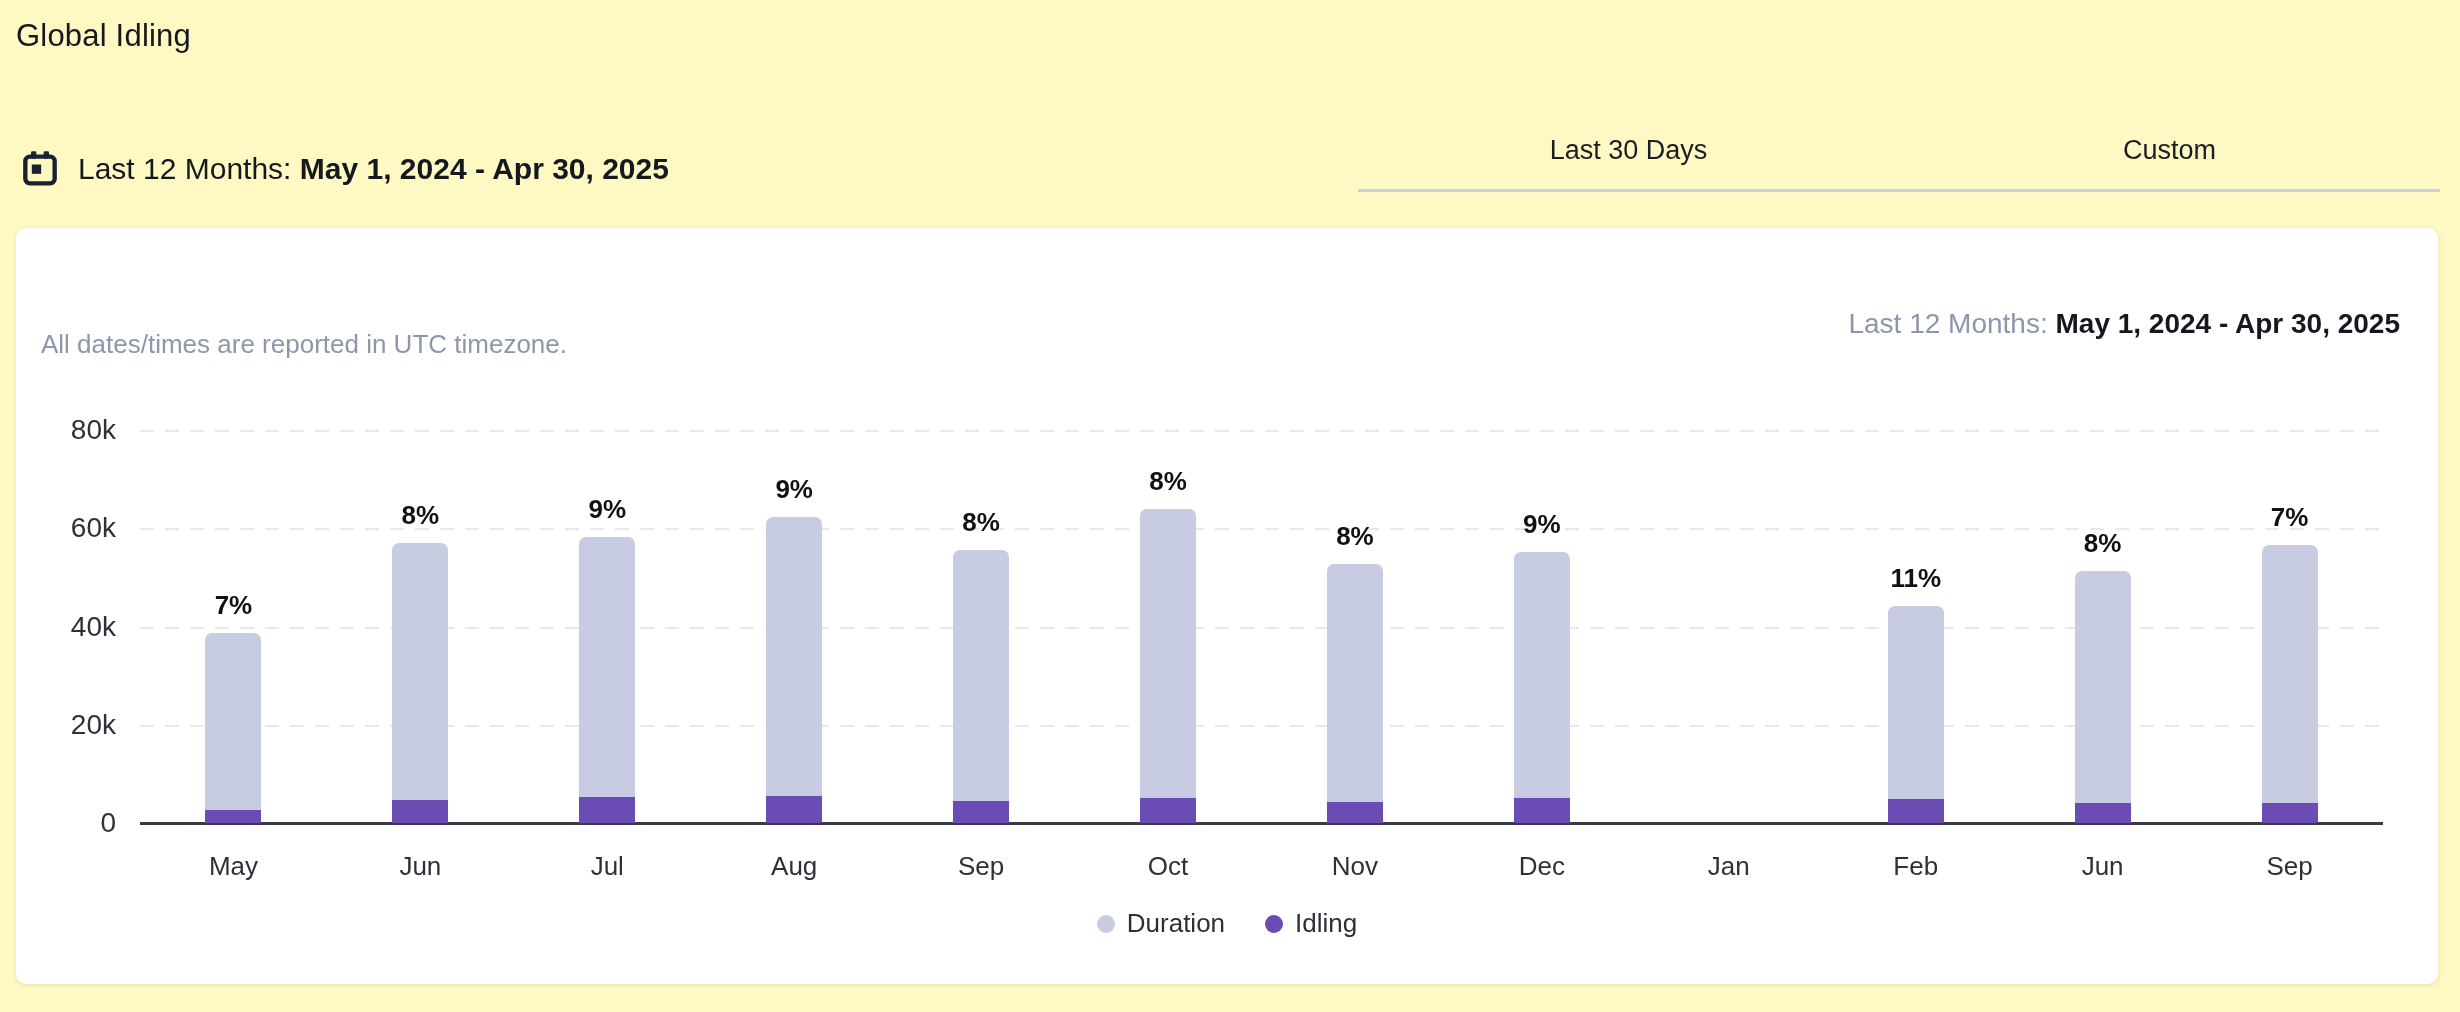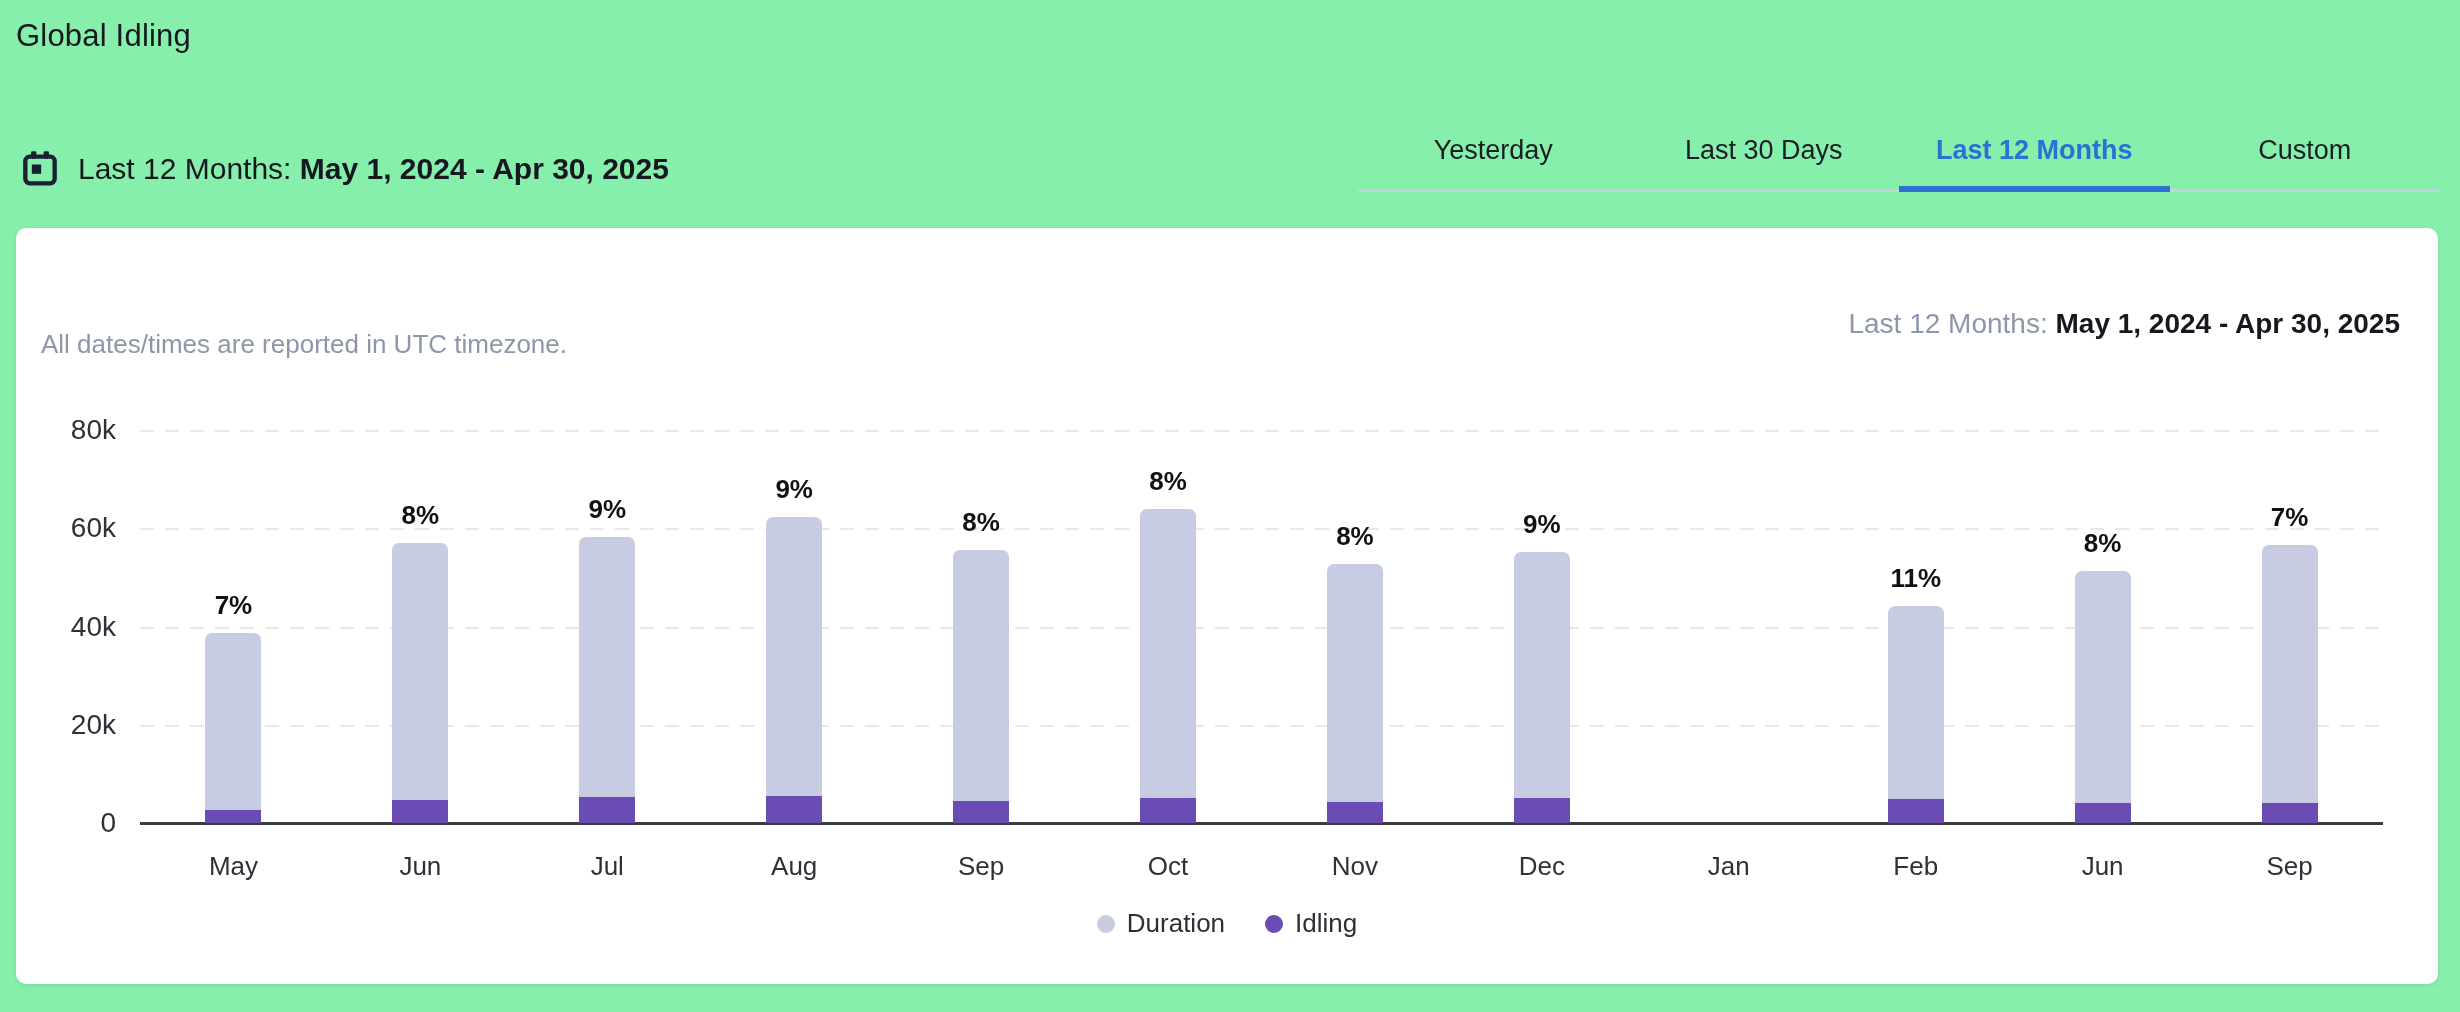"Global Idling" #page { background: #86efac -> #fef9c3 }
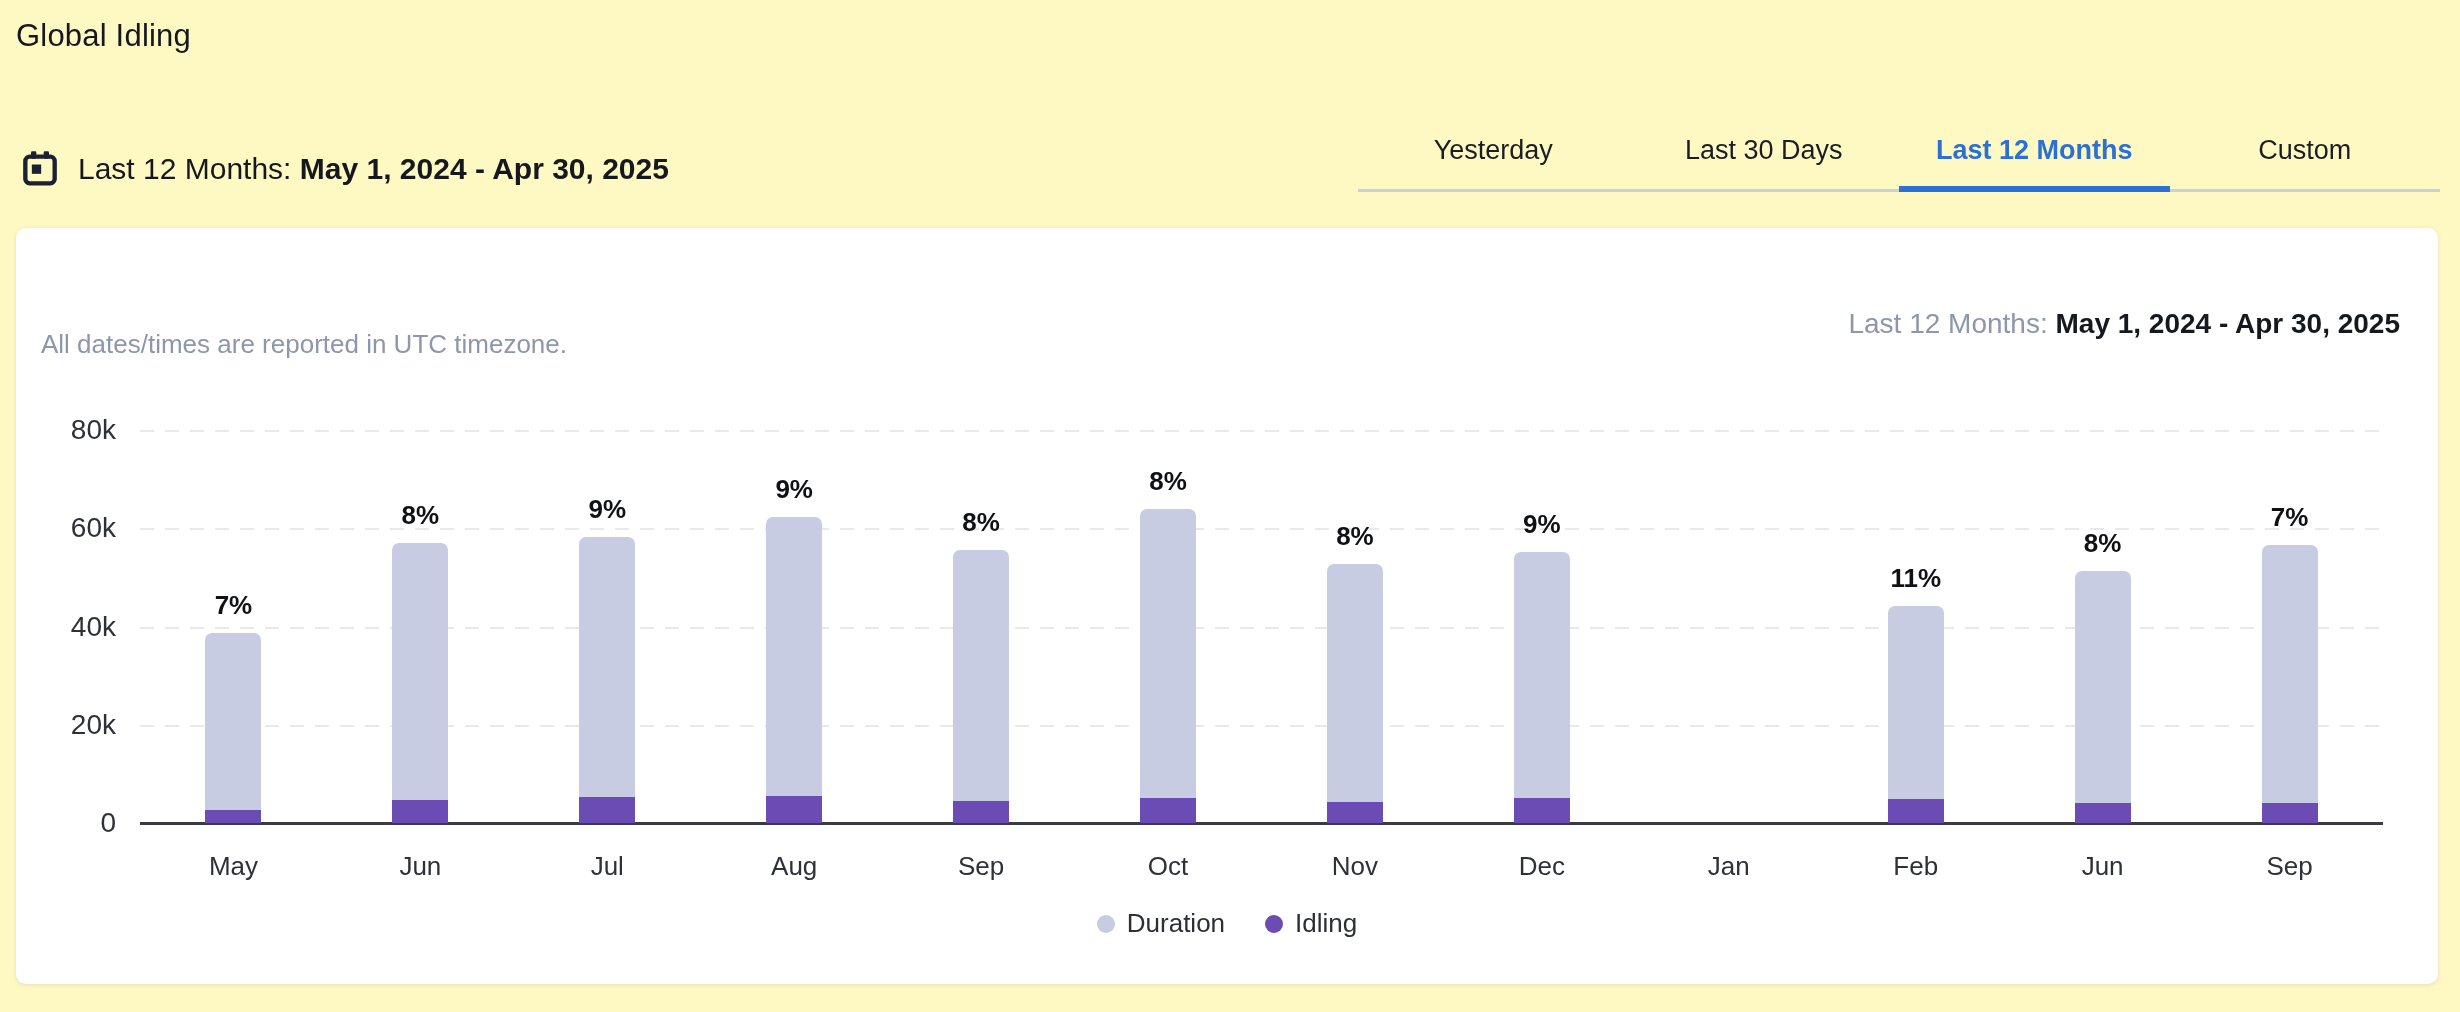"Yesterday" div.tab { html: <div>Yesterday</div> -> none }
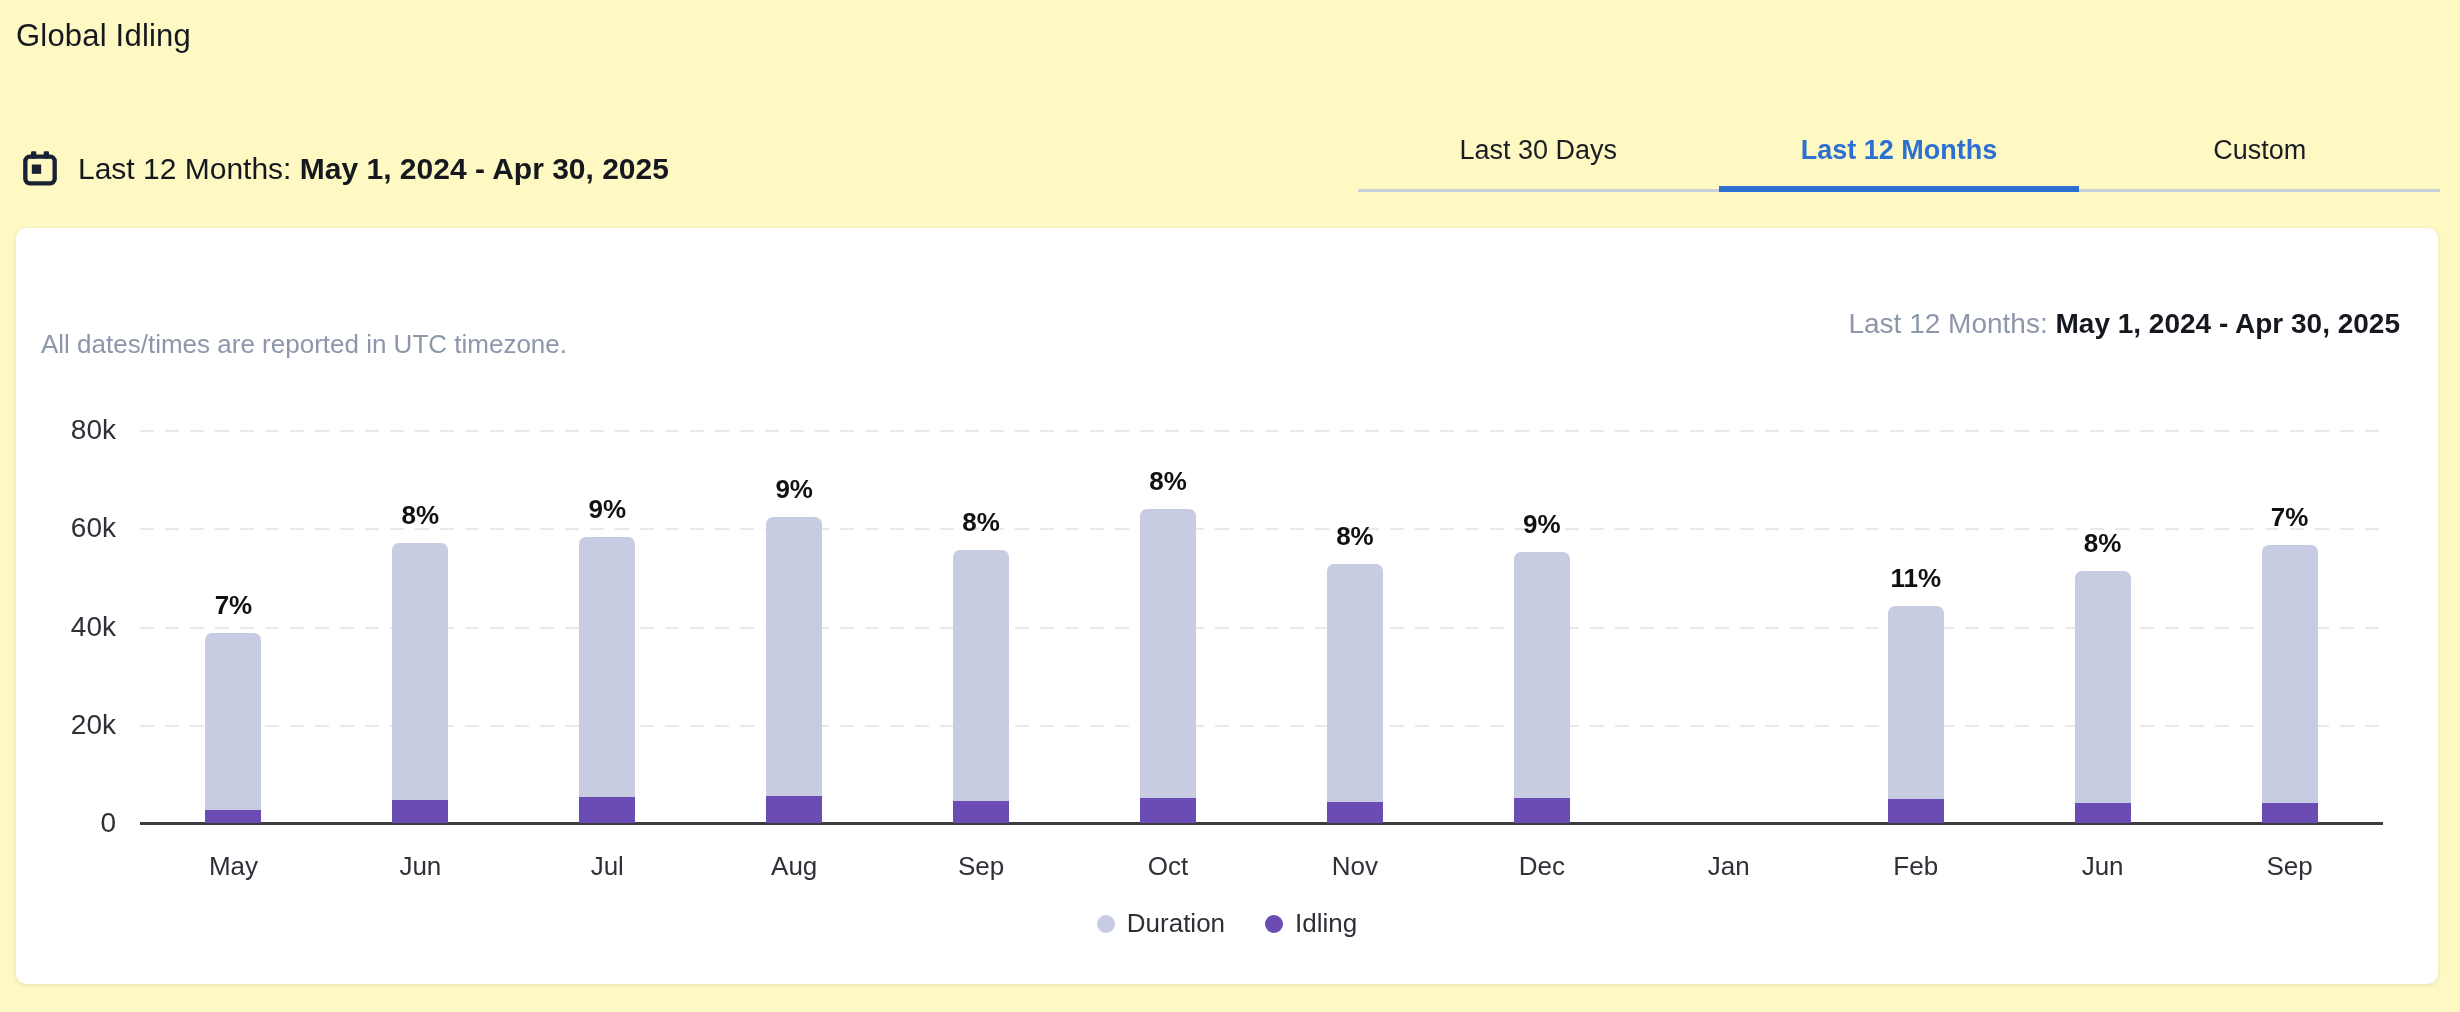"Last 12 Months" div.tab { html: <div>Last 12 Months</div> -> none }
